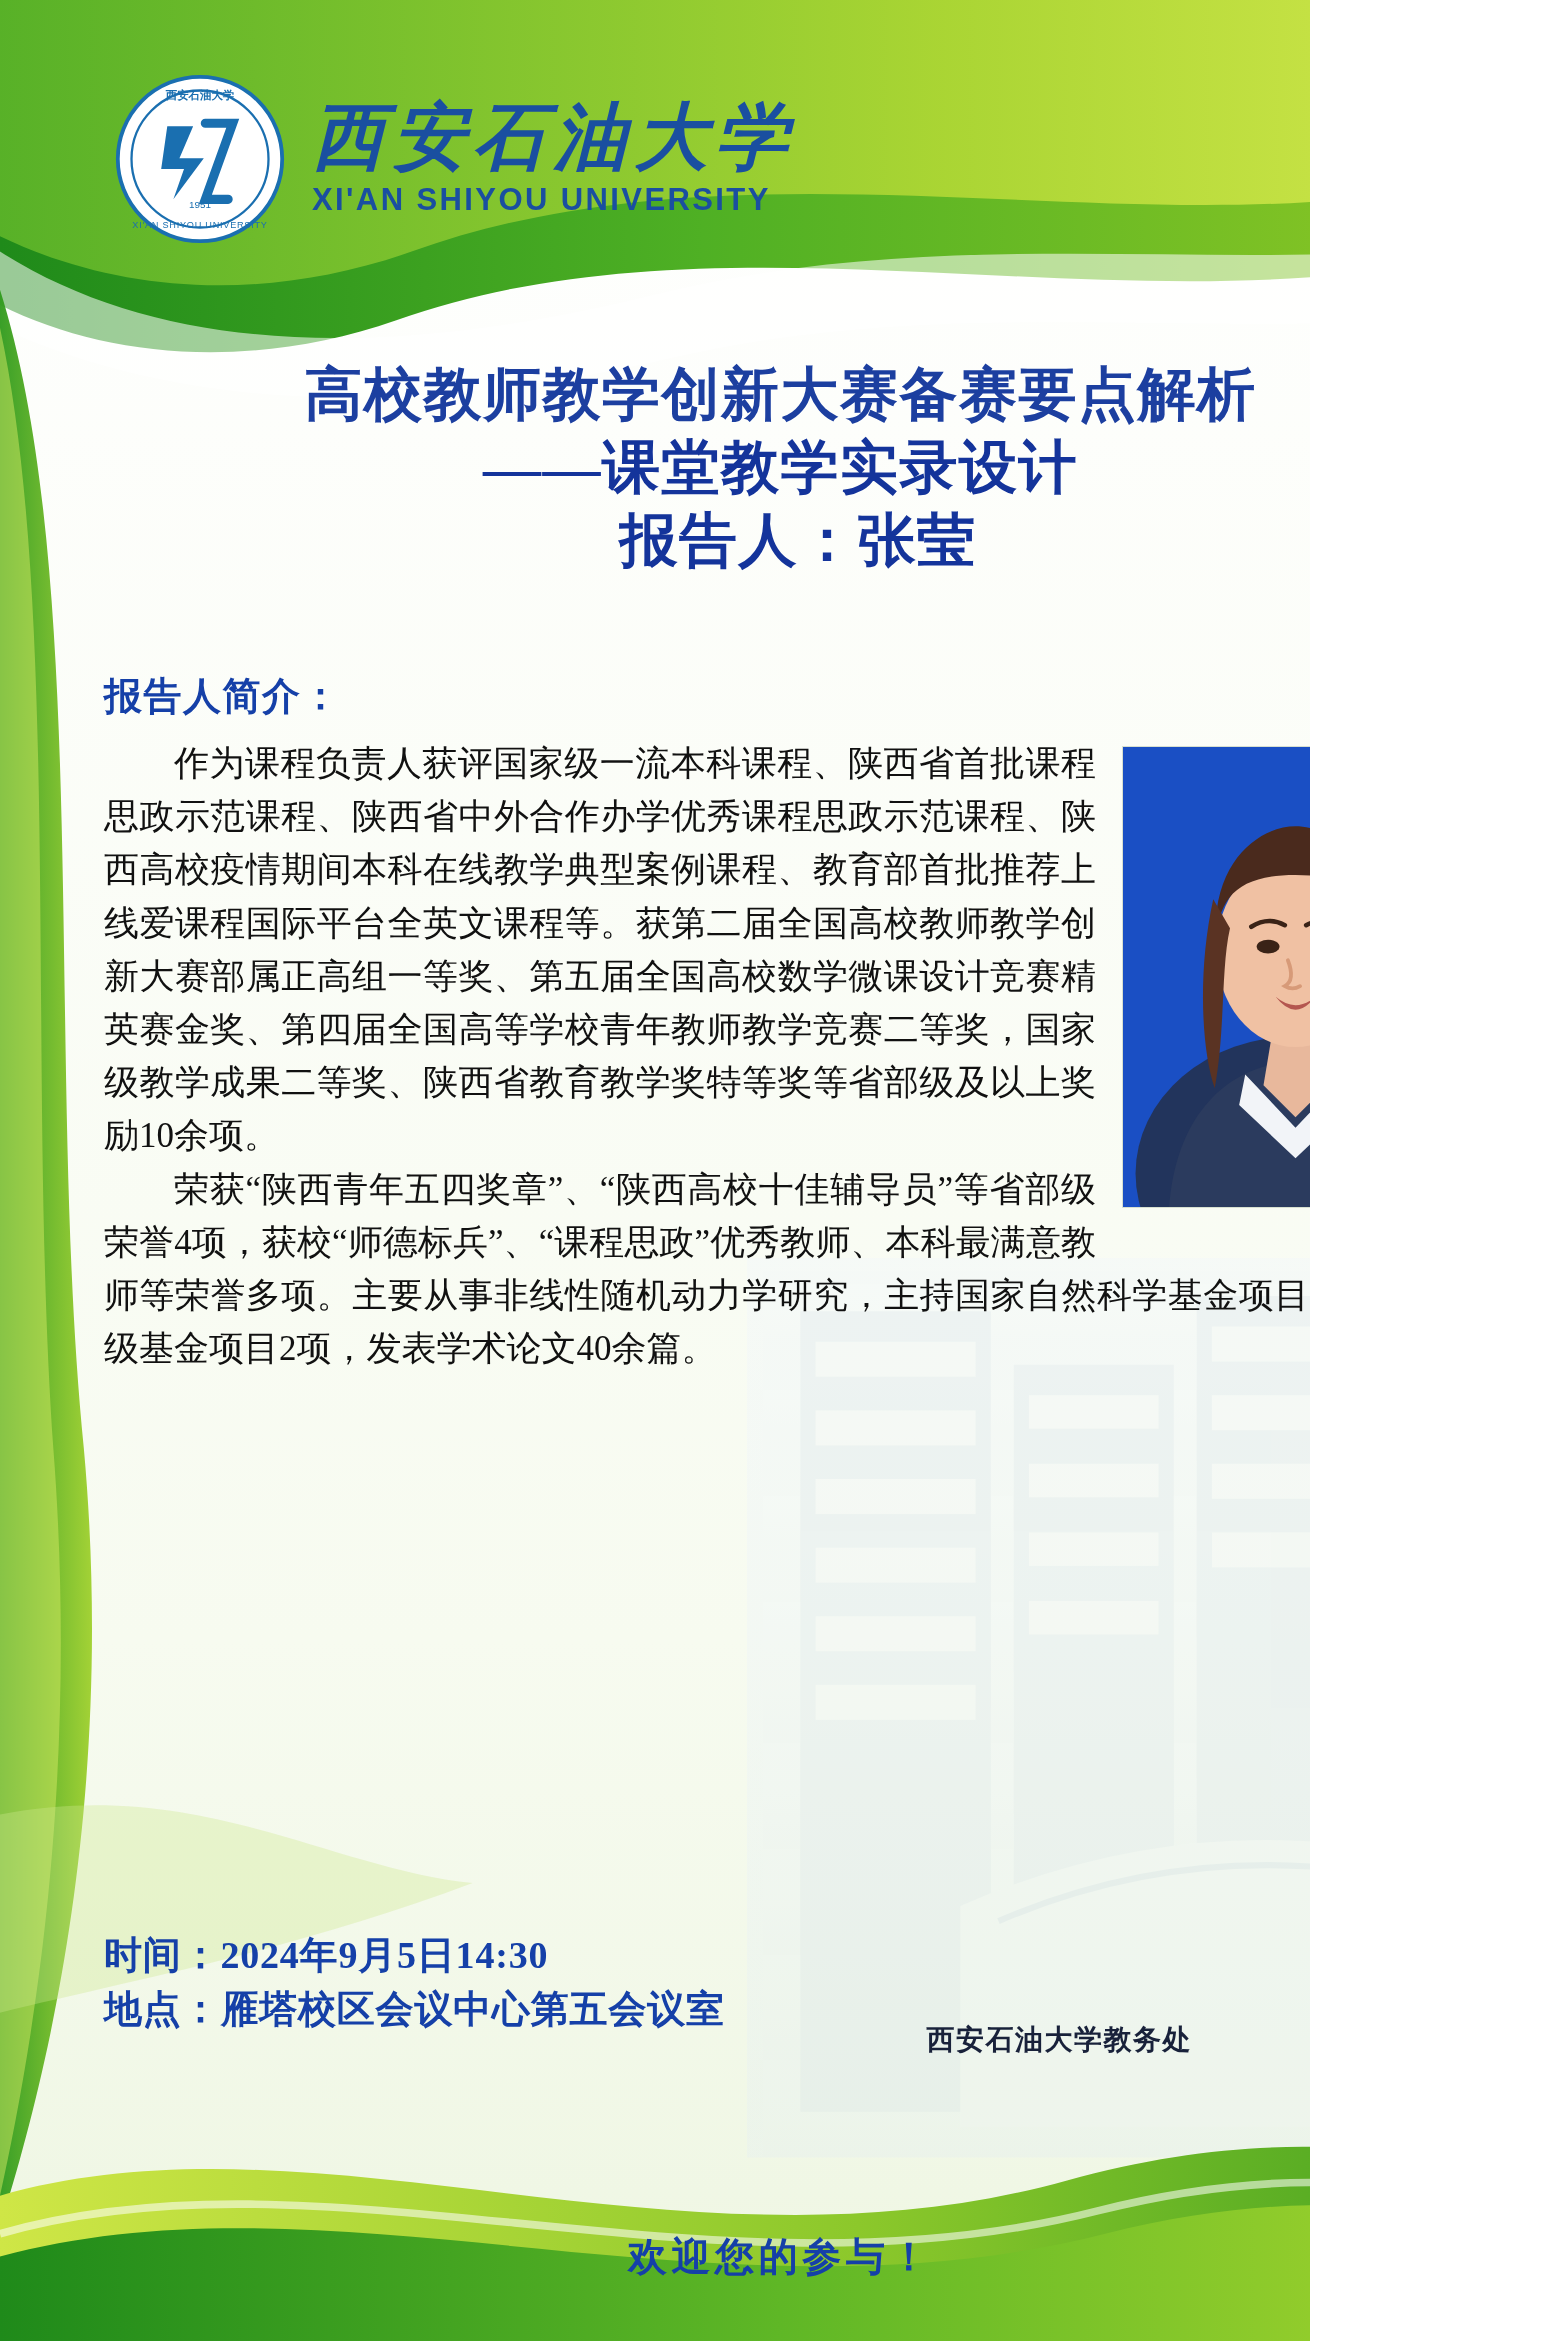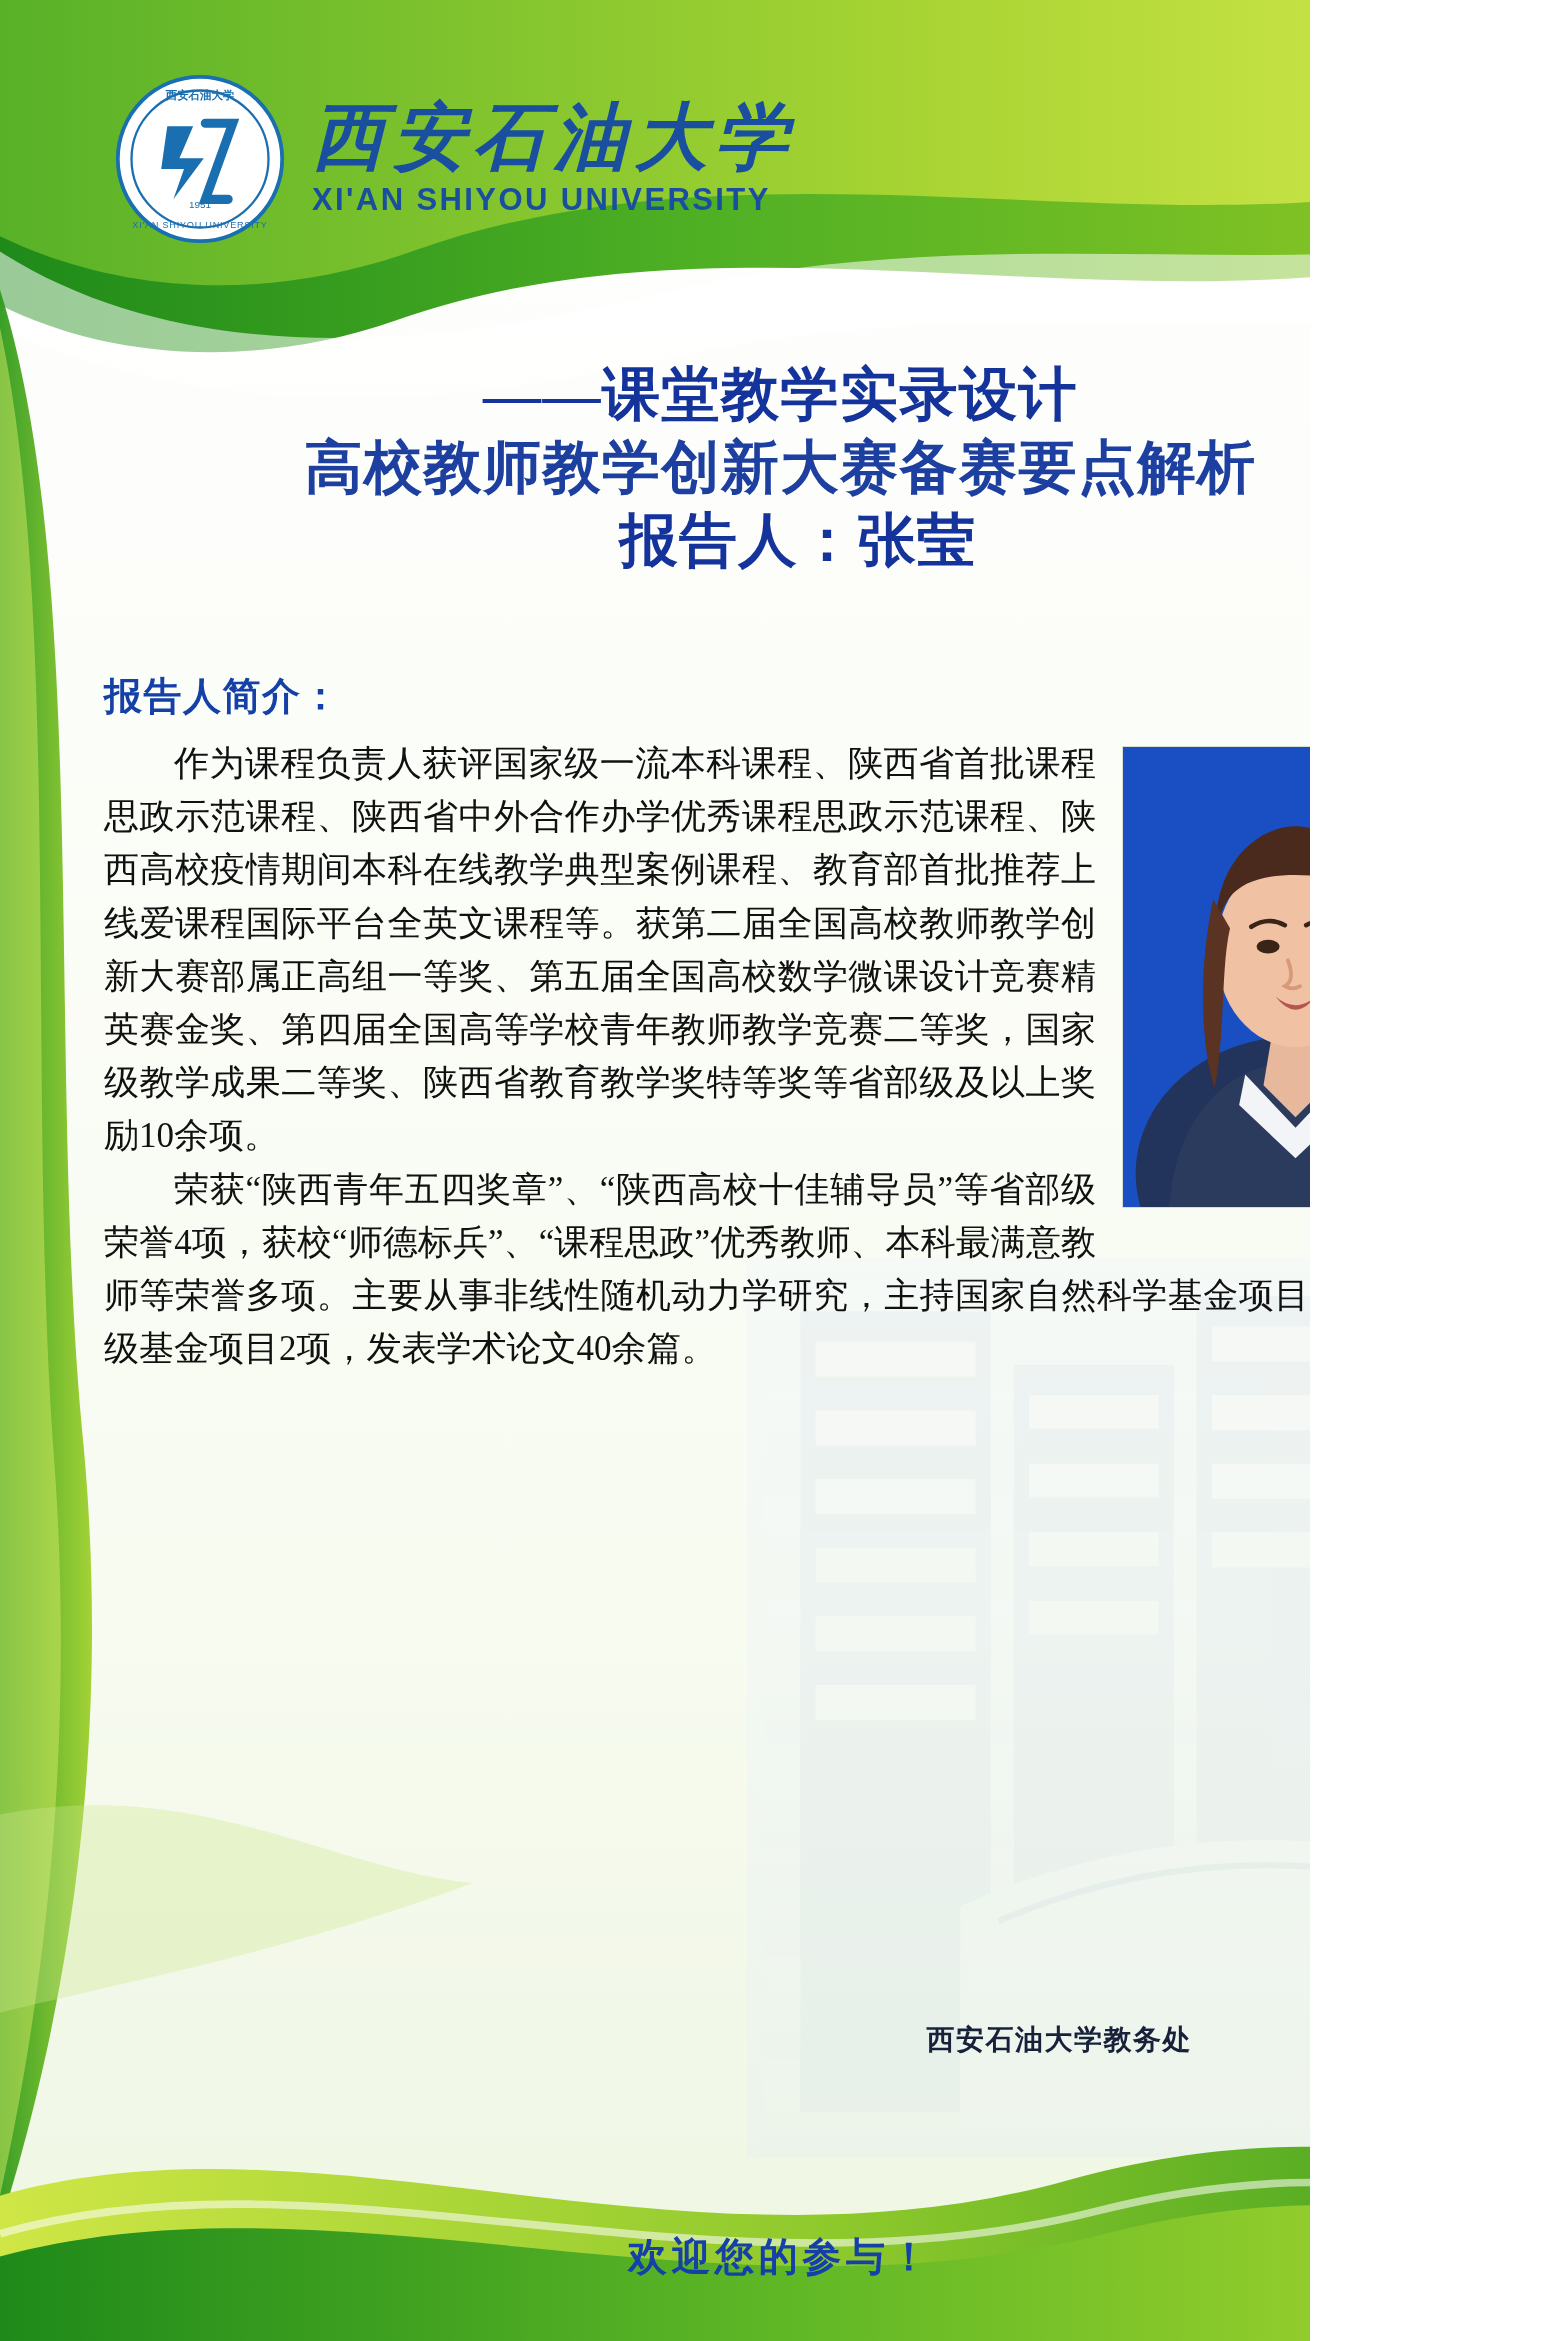"——课堂教学实录设计" div.title-line { order: before "高校教师教学创新大赛备赛要点解析" -> after "高校教师教学创新大赛备赛要点解析" }
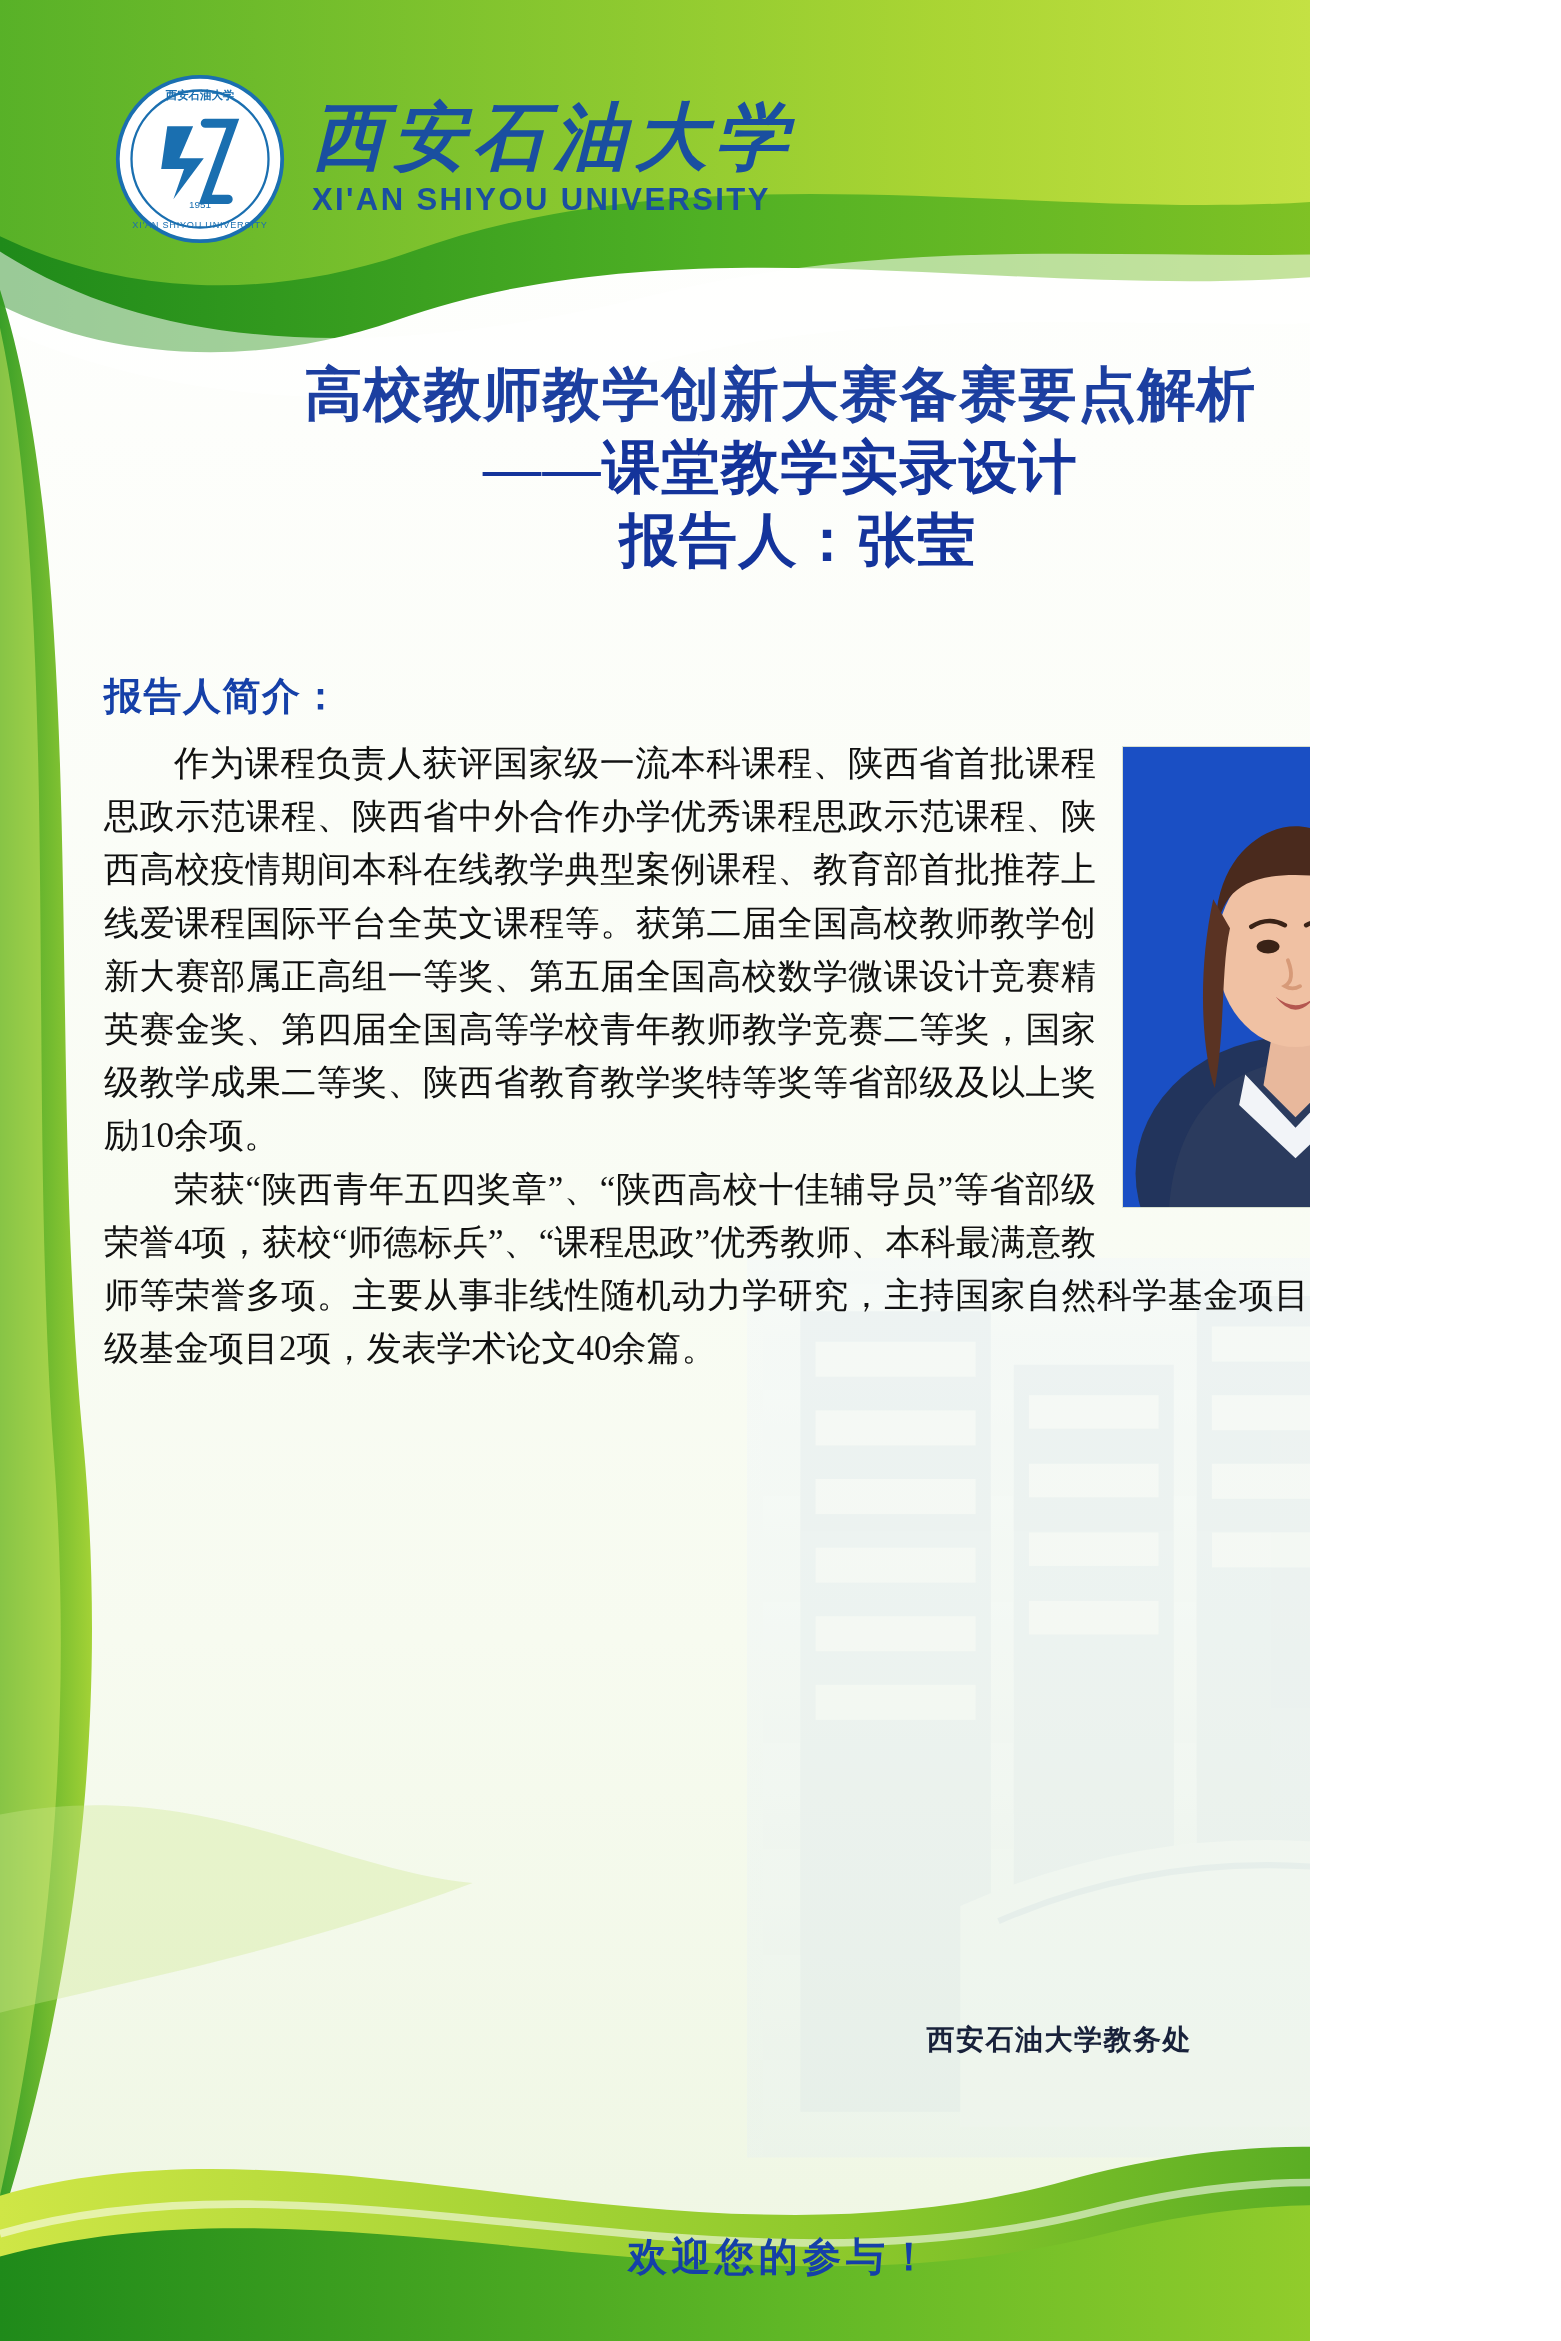"时间：2024年9月5日14:30" div.info { html: none -> <div> <div>时间：2024年9月5日14:30</div> <div>地点：雁塔校区会议中心第五会议室</div> </div> }
